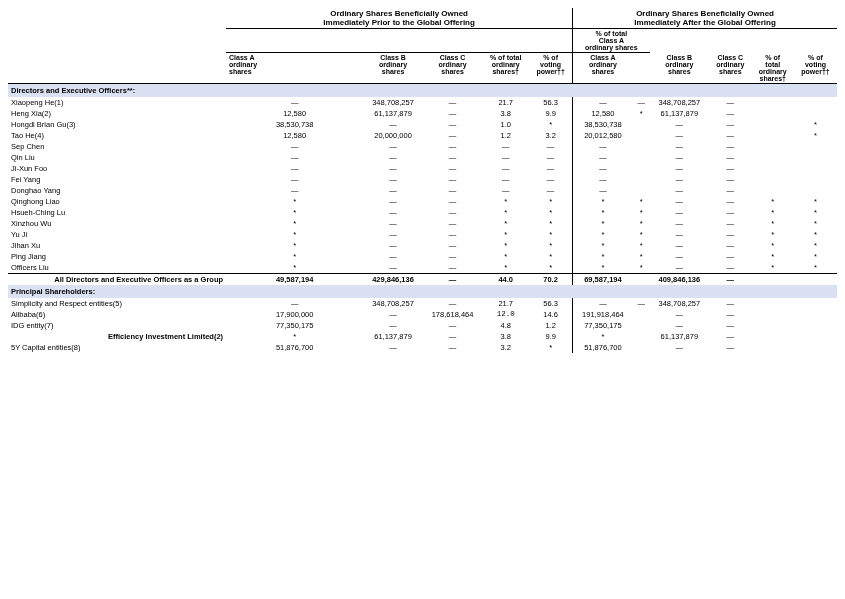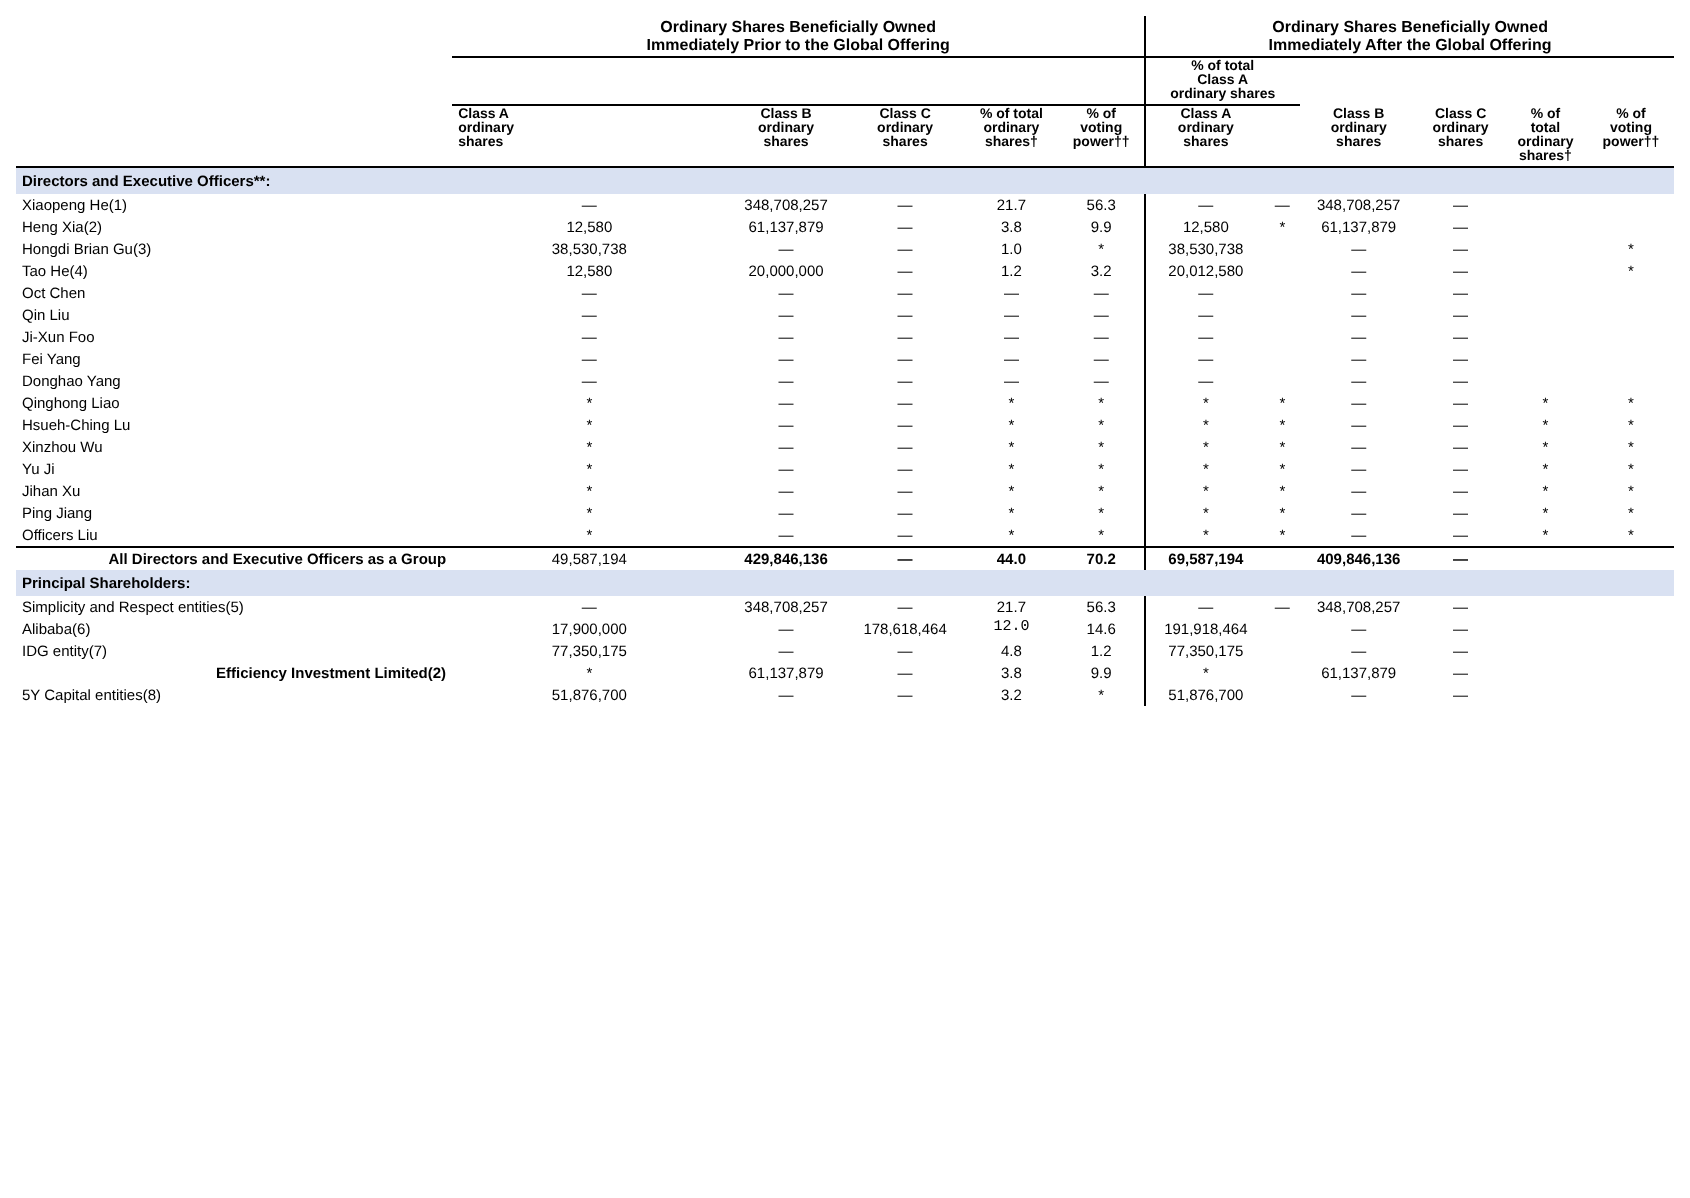"Oct Chen" td { text: Oct -> Sep }
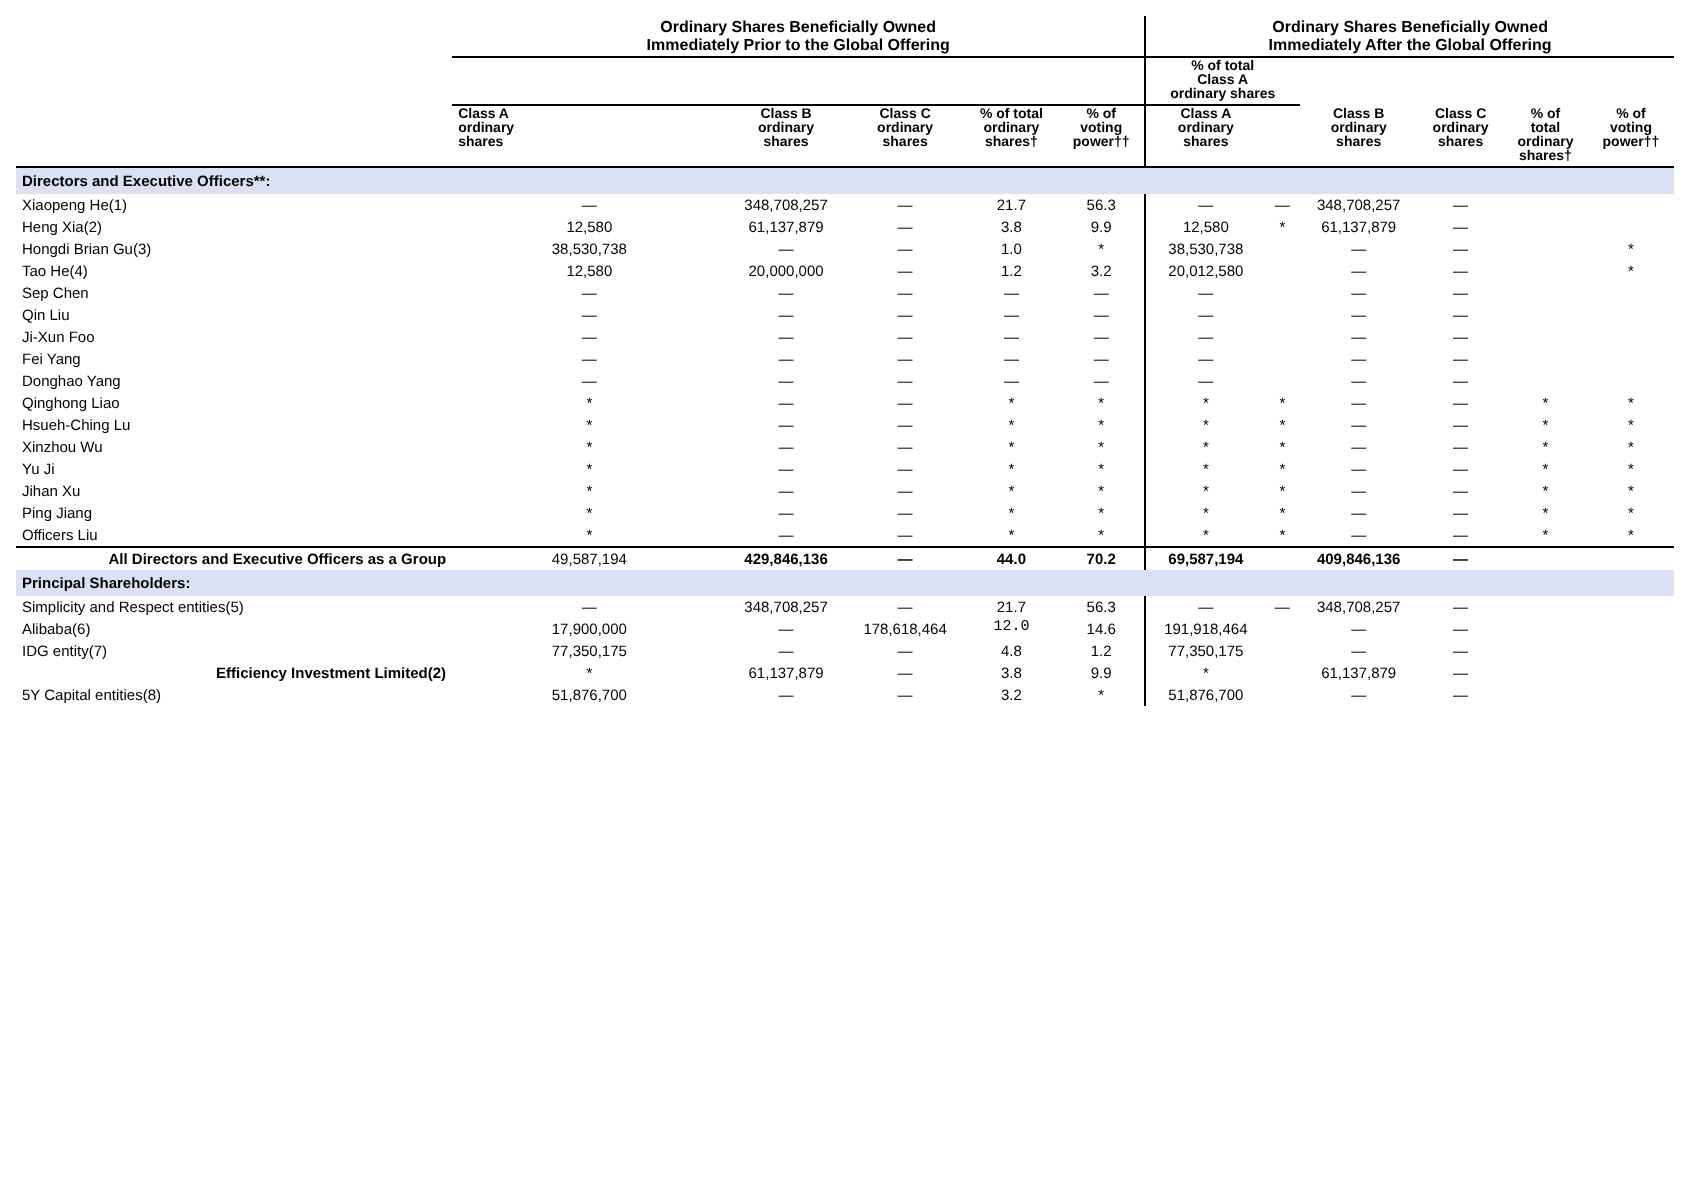"49,587,194" td { font-weight: normal -> bold }
